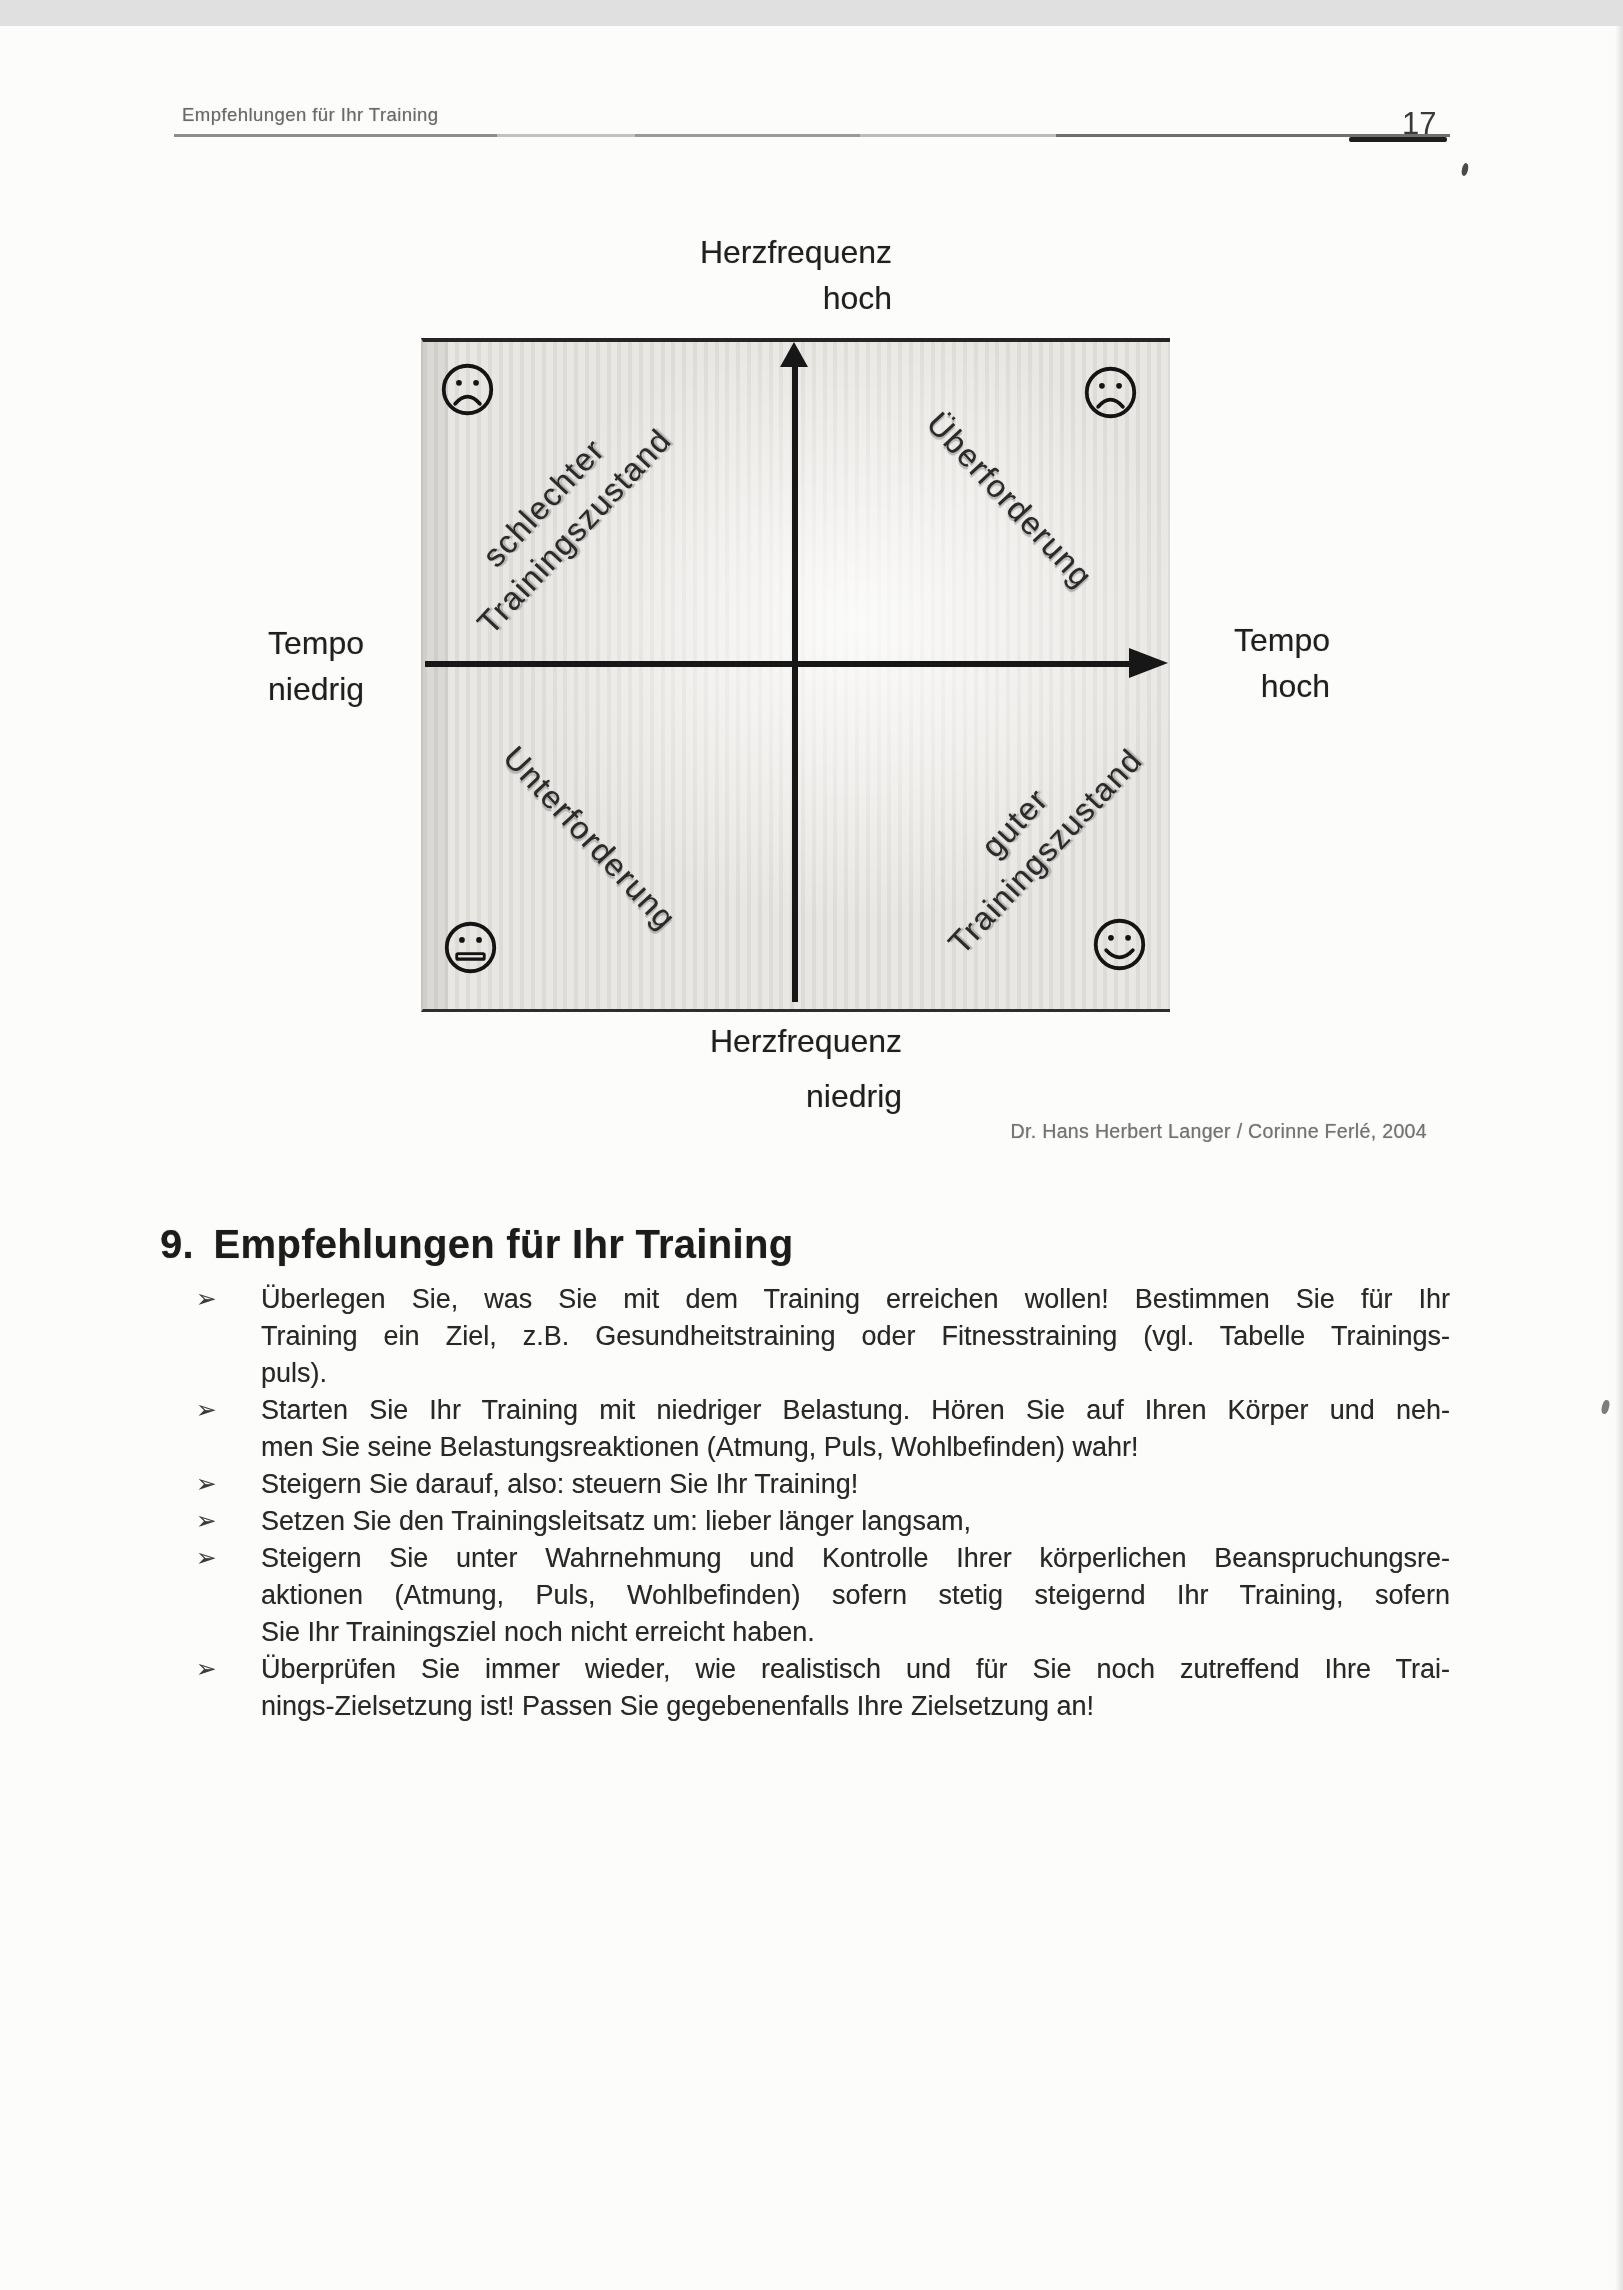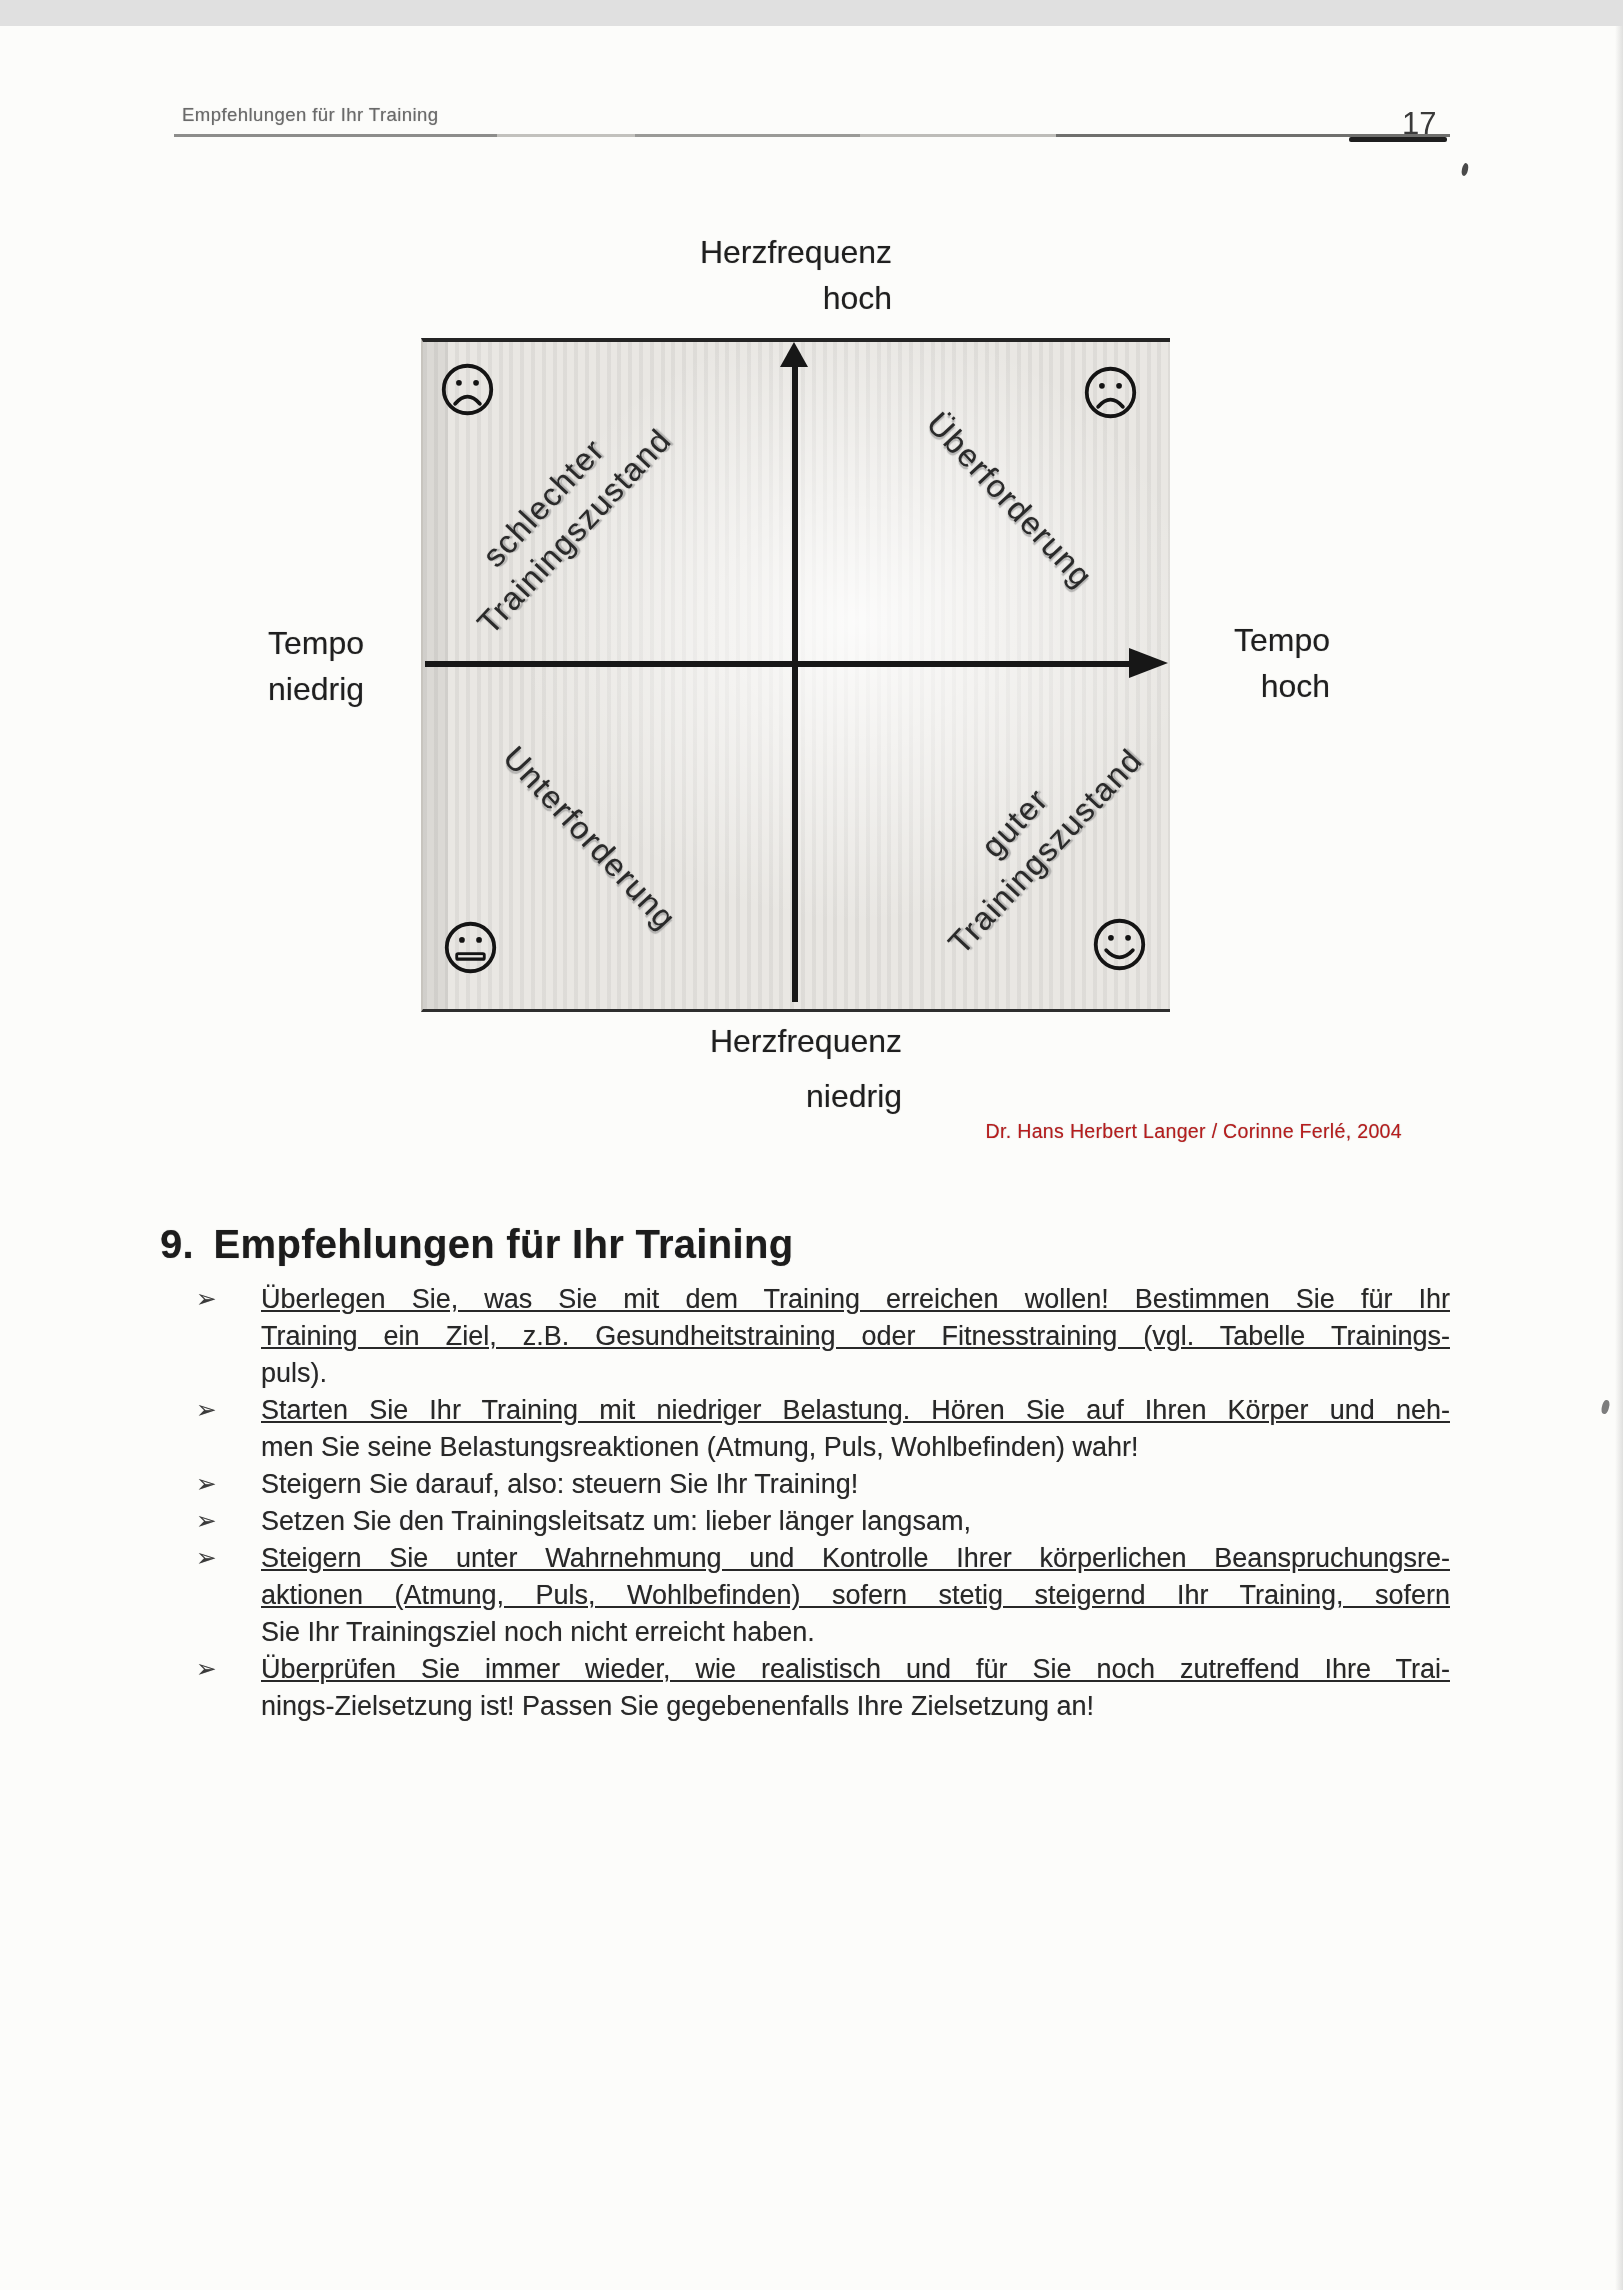"Dr. Hans Herbert Langer /" .attribution { color: #b91c1c -> #737373; padding-left: none -> 25px }
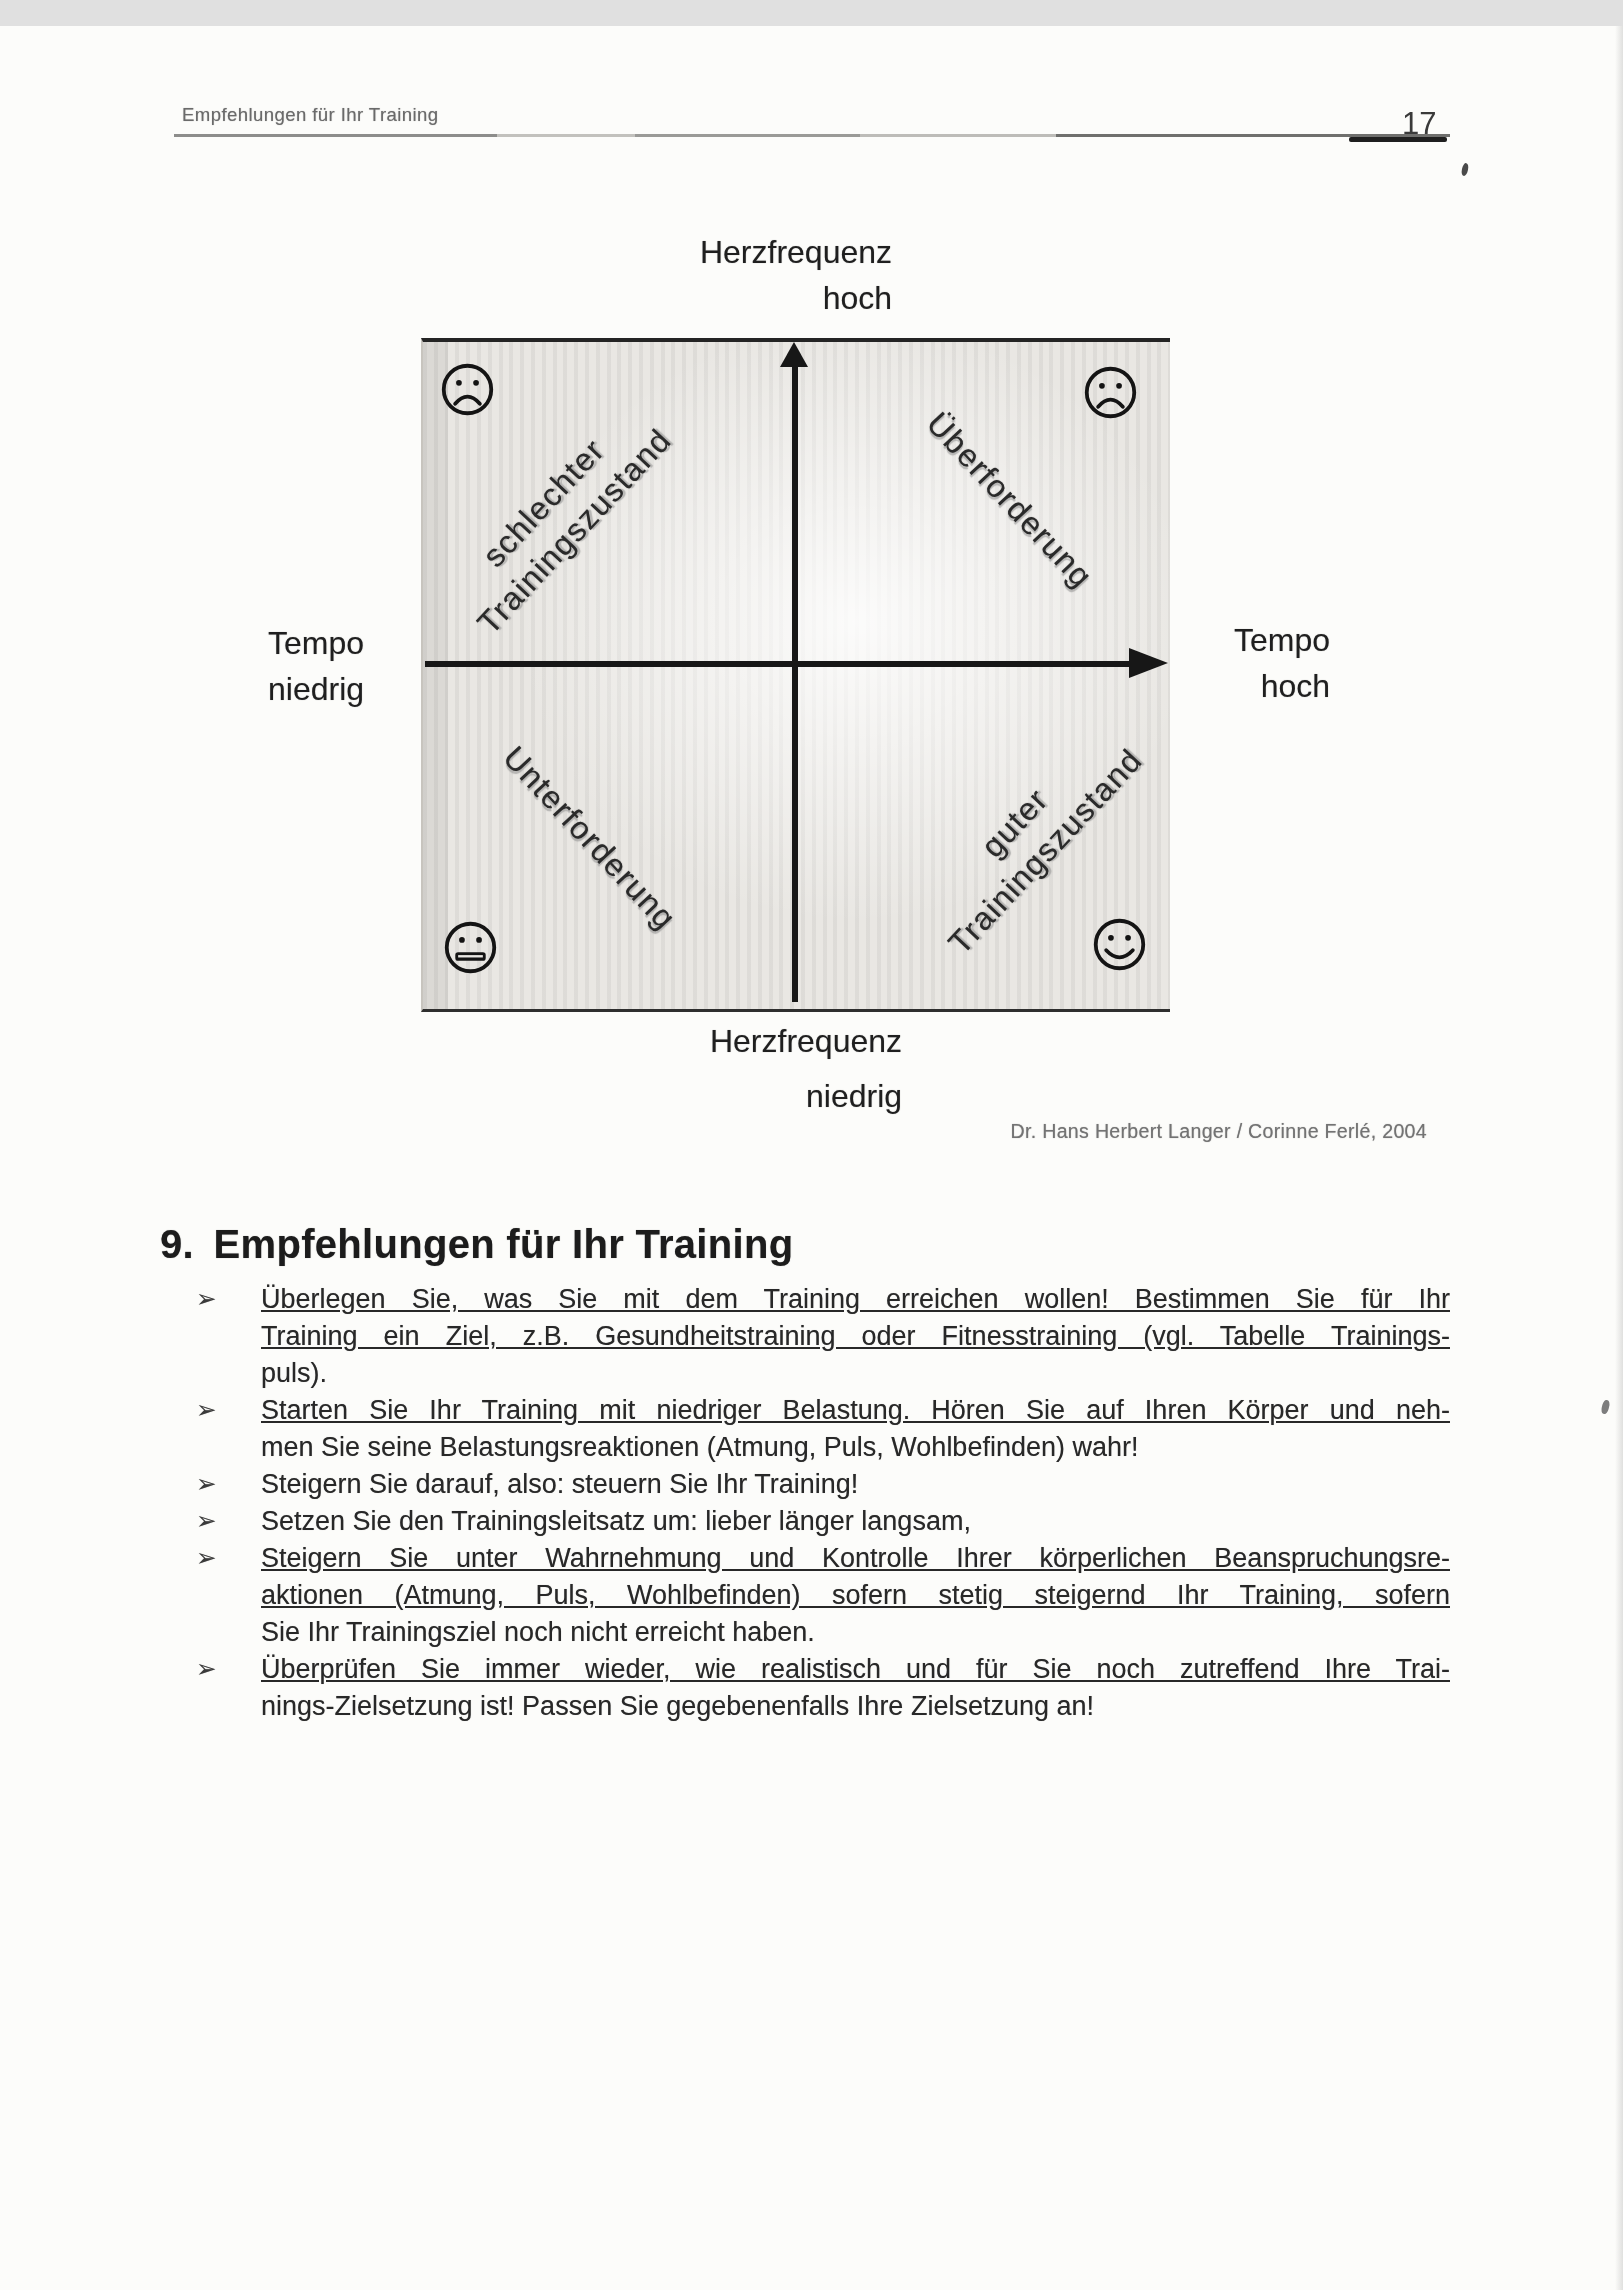"Überlegen Sie, was Sie mit" .bline.just { text-decoration: underline -> none }
